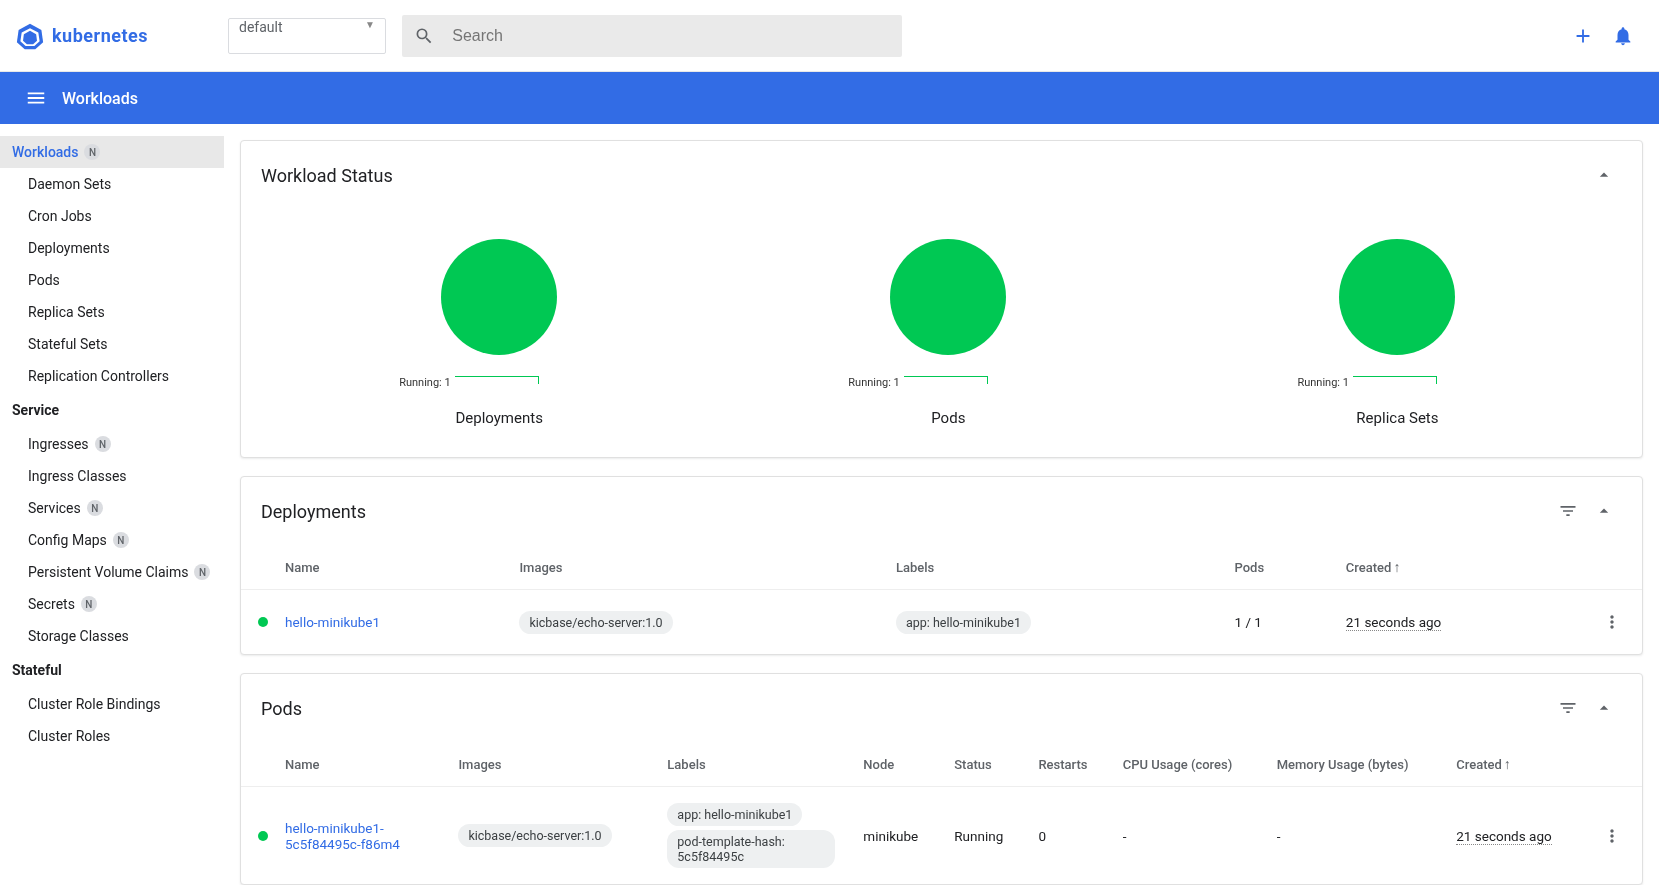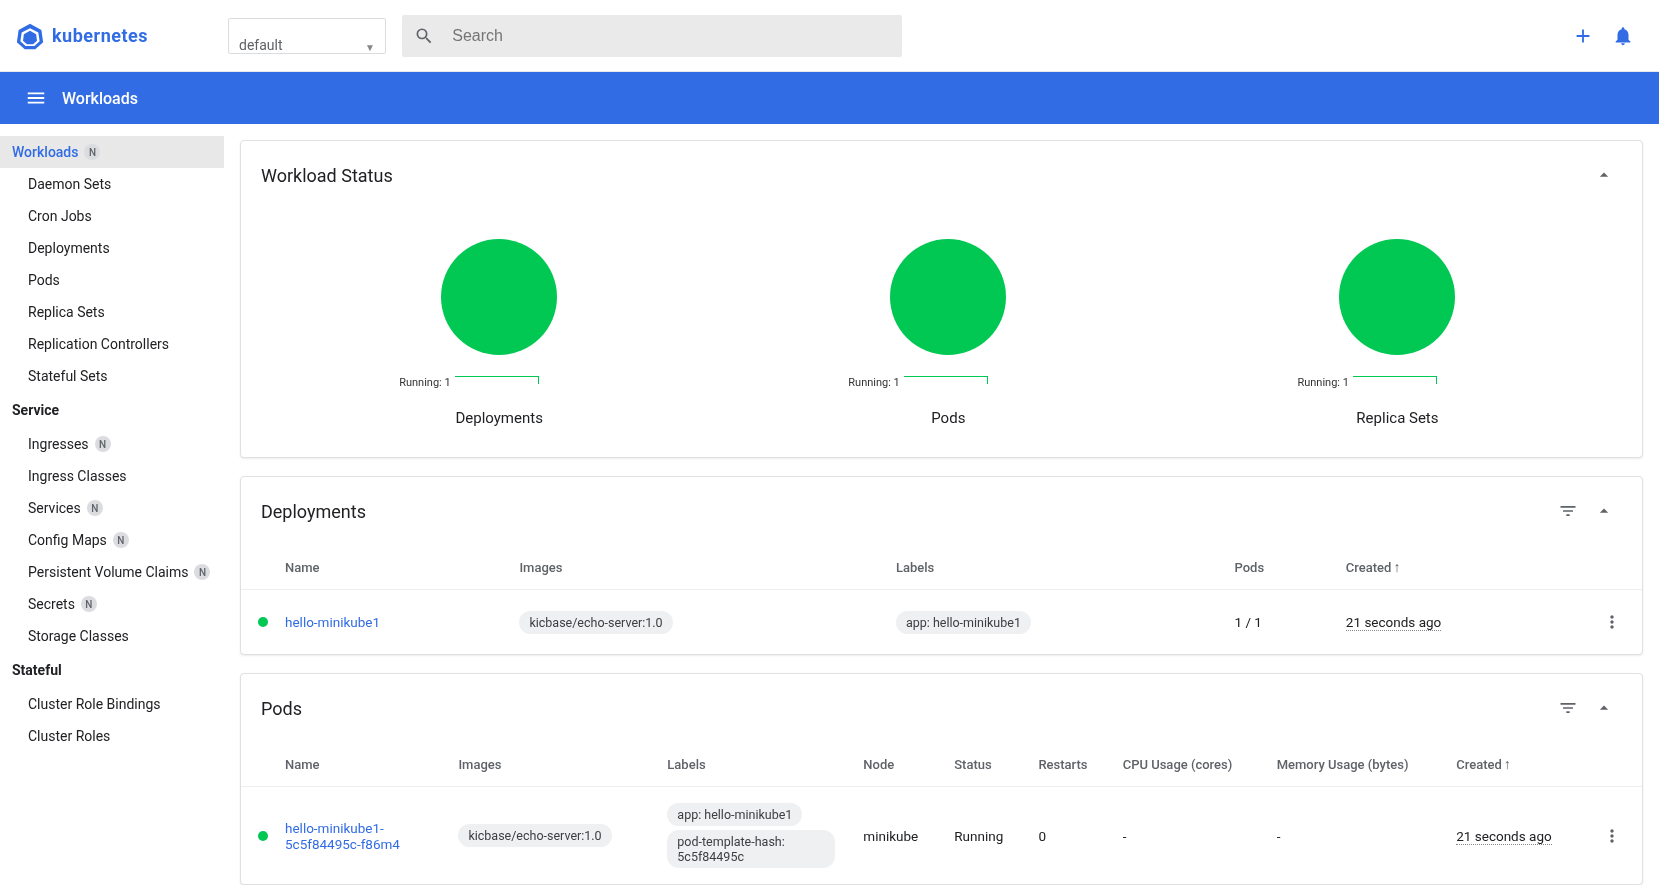"default" .ns-select { align-items: flex-end -> flex-start }
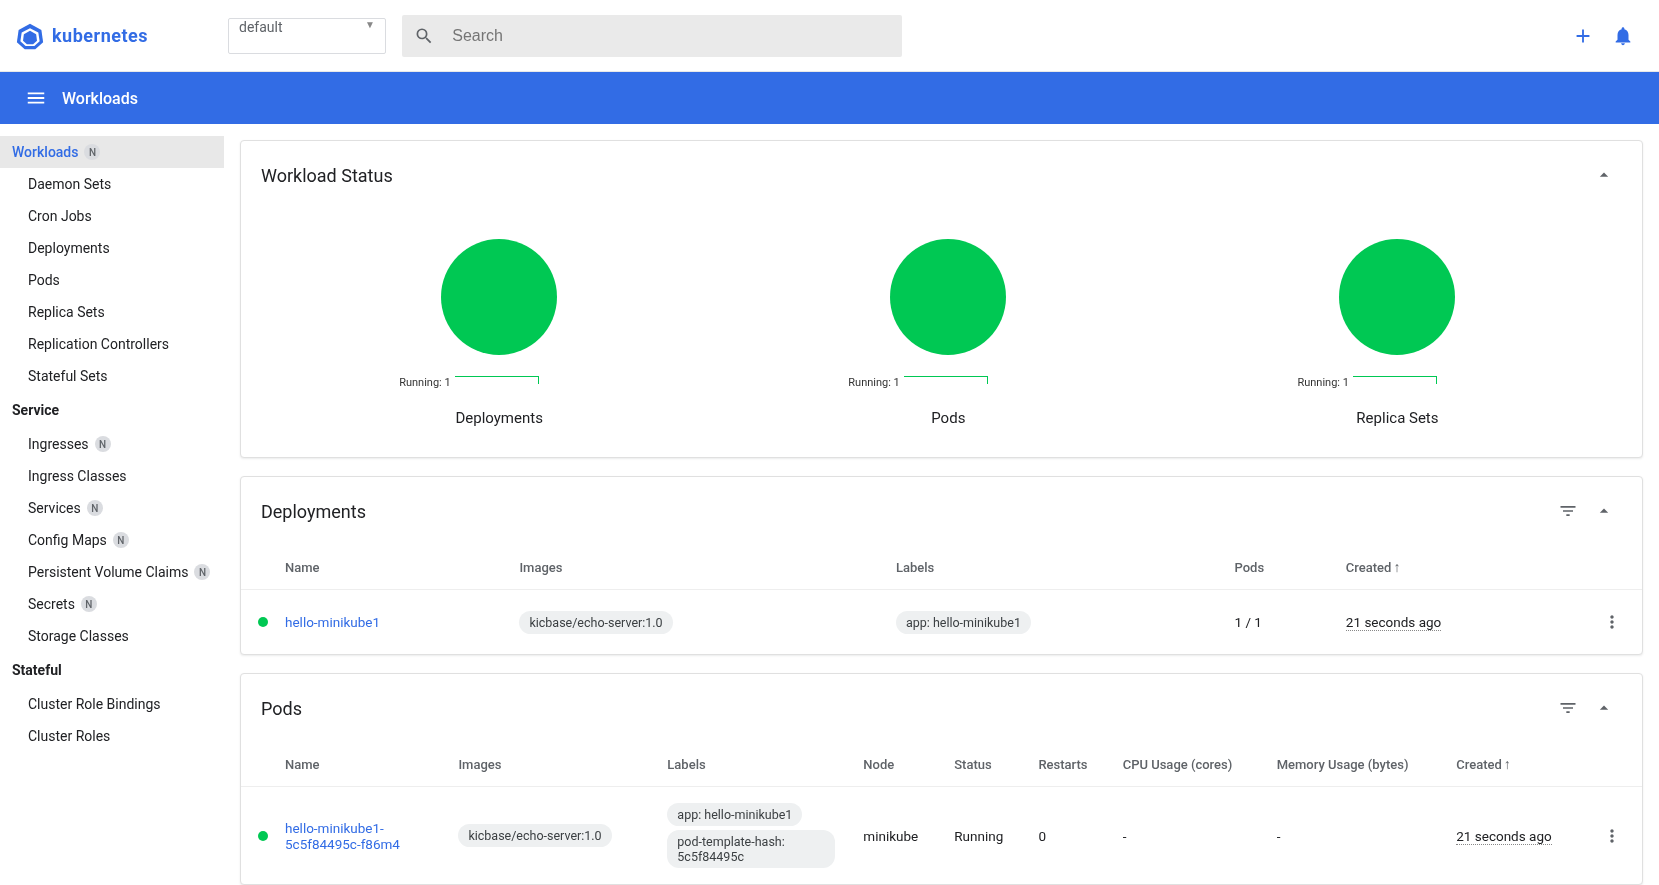"Replication Controllers" div.sidebar-item { order: before "Stateful Sets" -> after "Stateful Sets" }
